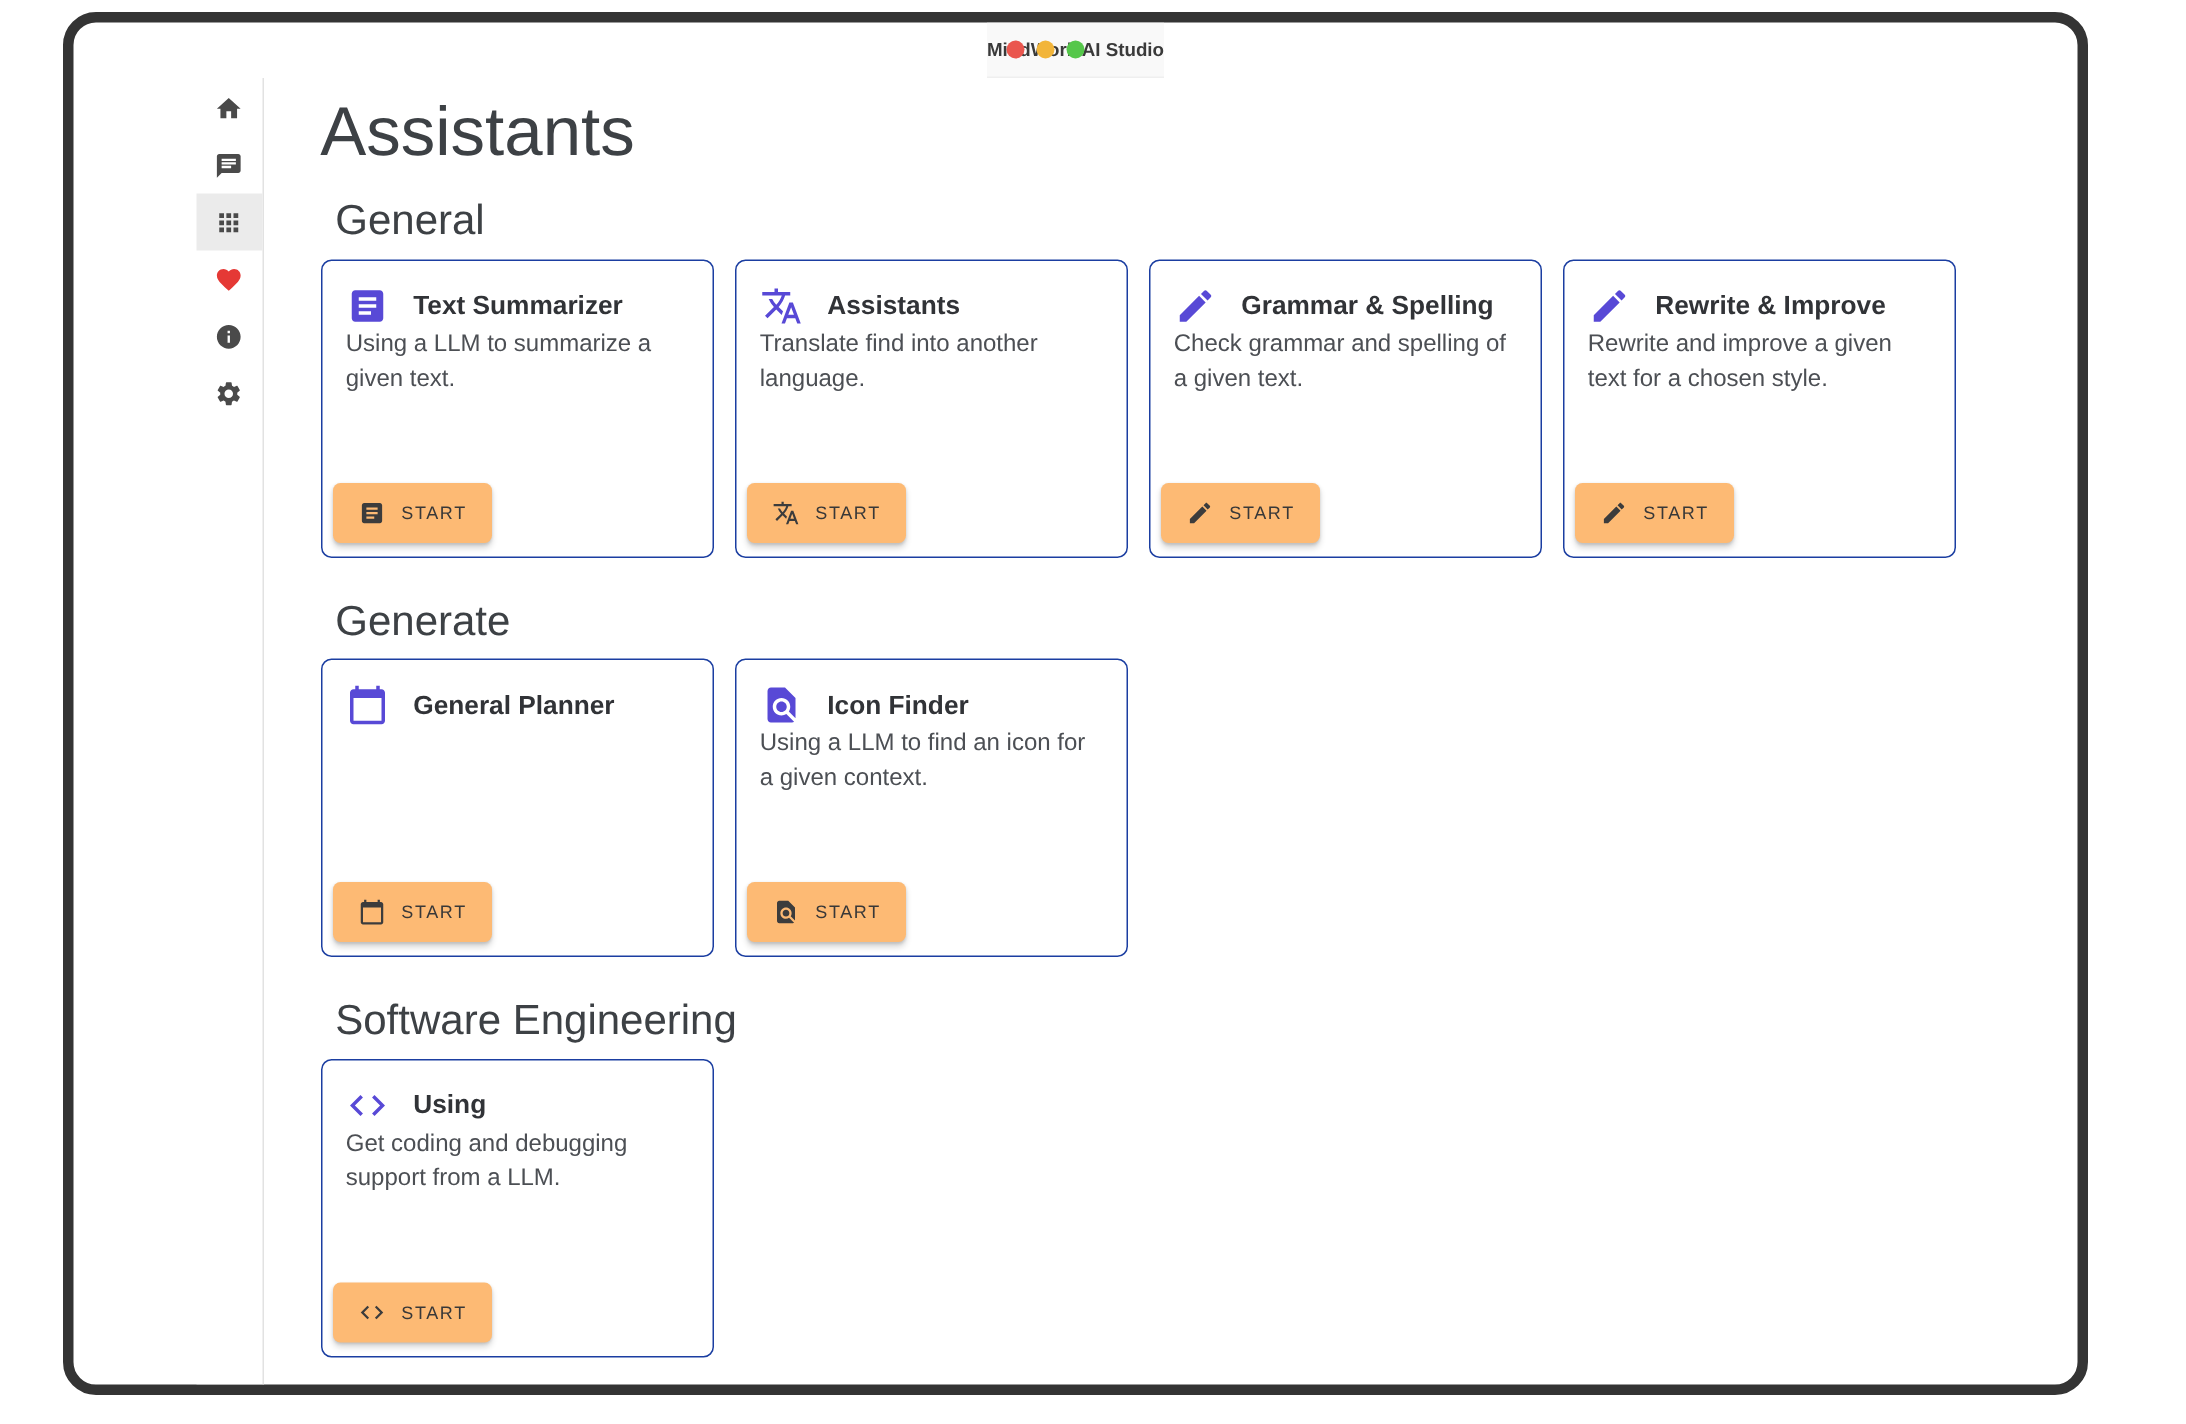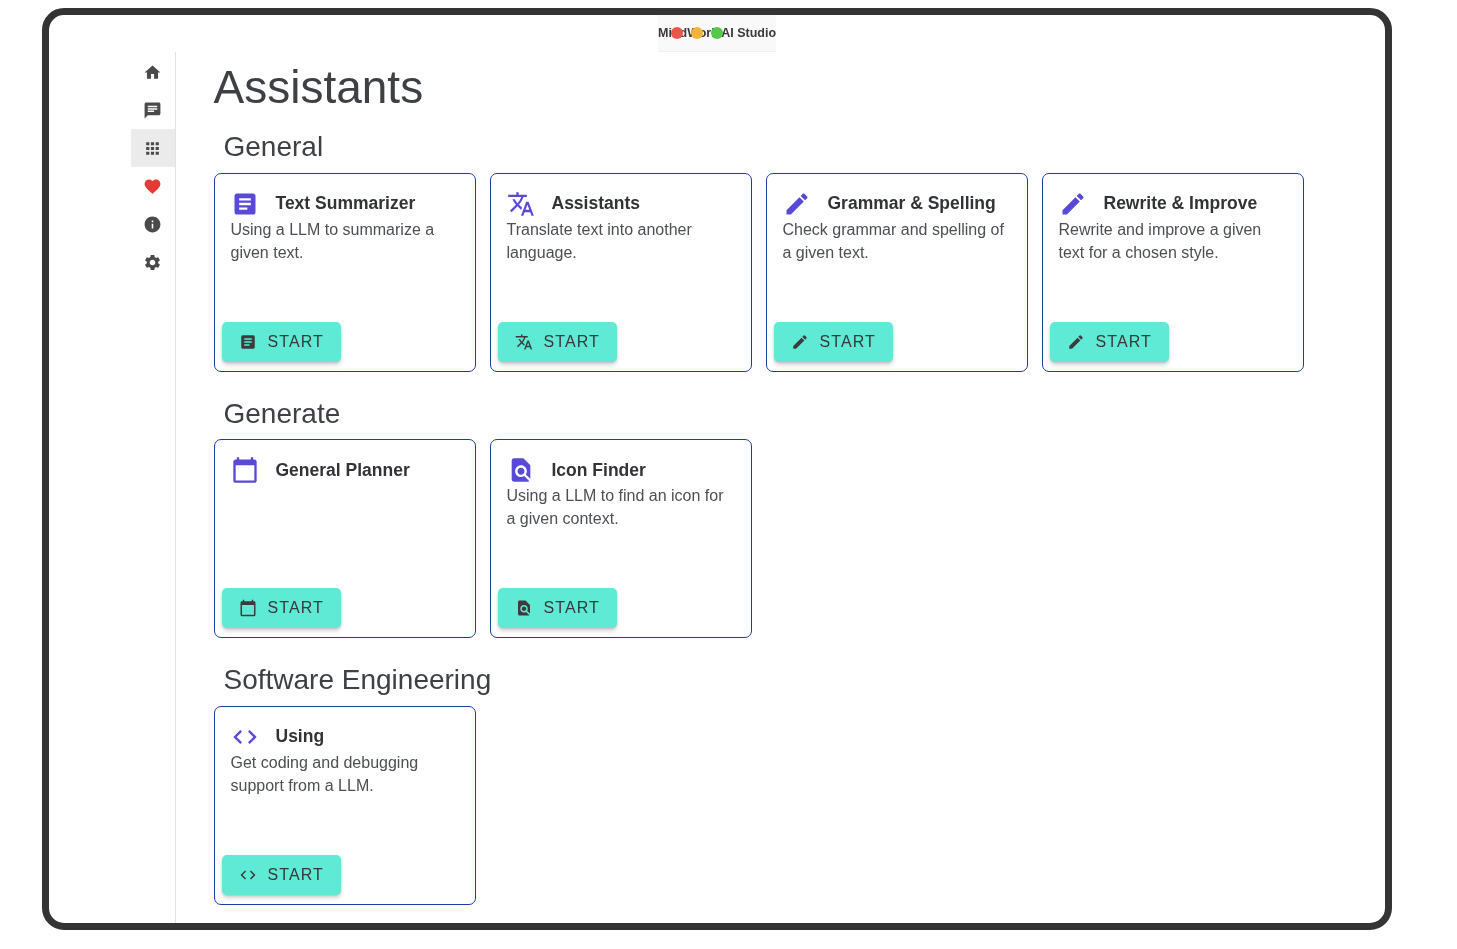"Translate text into another language." p.card-desc { text: text -> find }
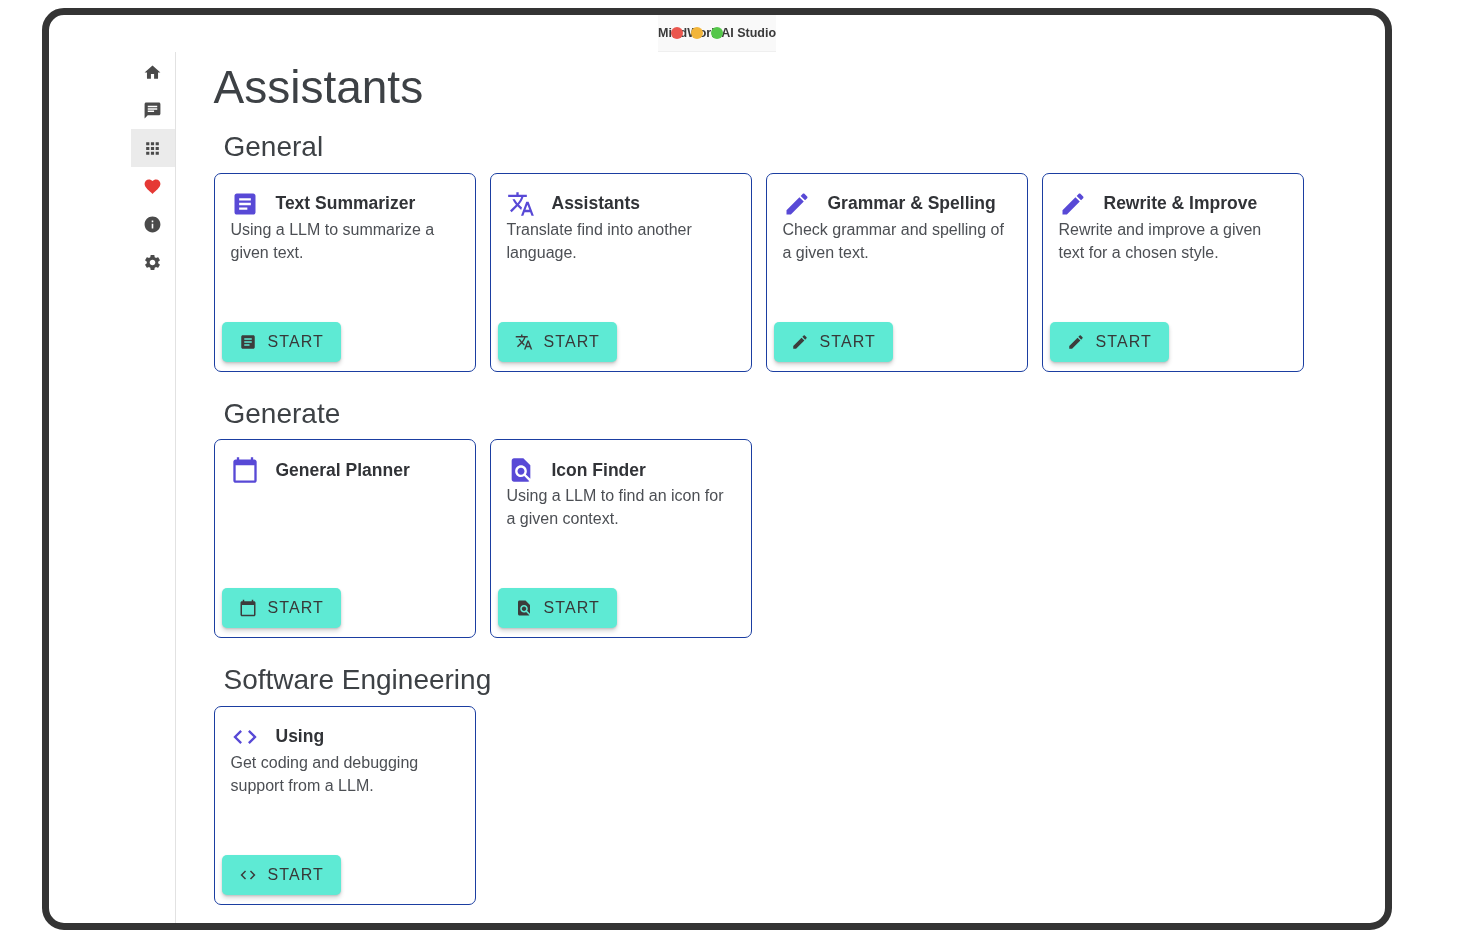"START" .start-btn { background: #5eead4 -> #fdba74; font-size: 16px -> 12px }
